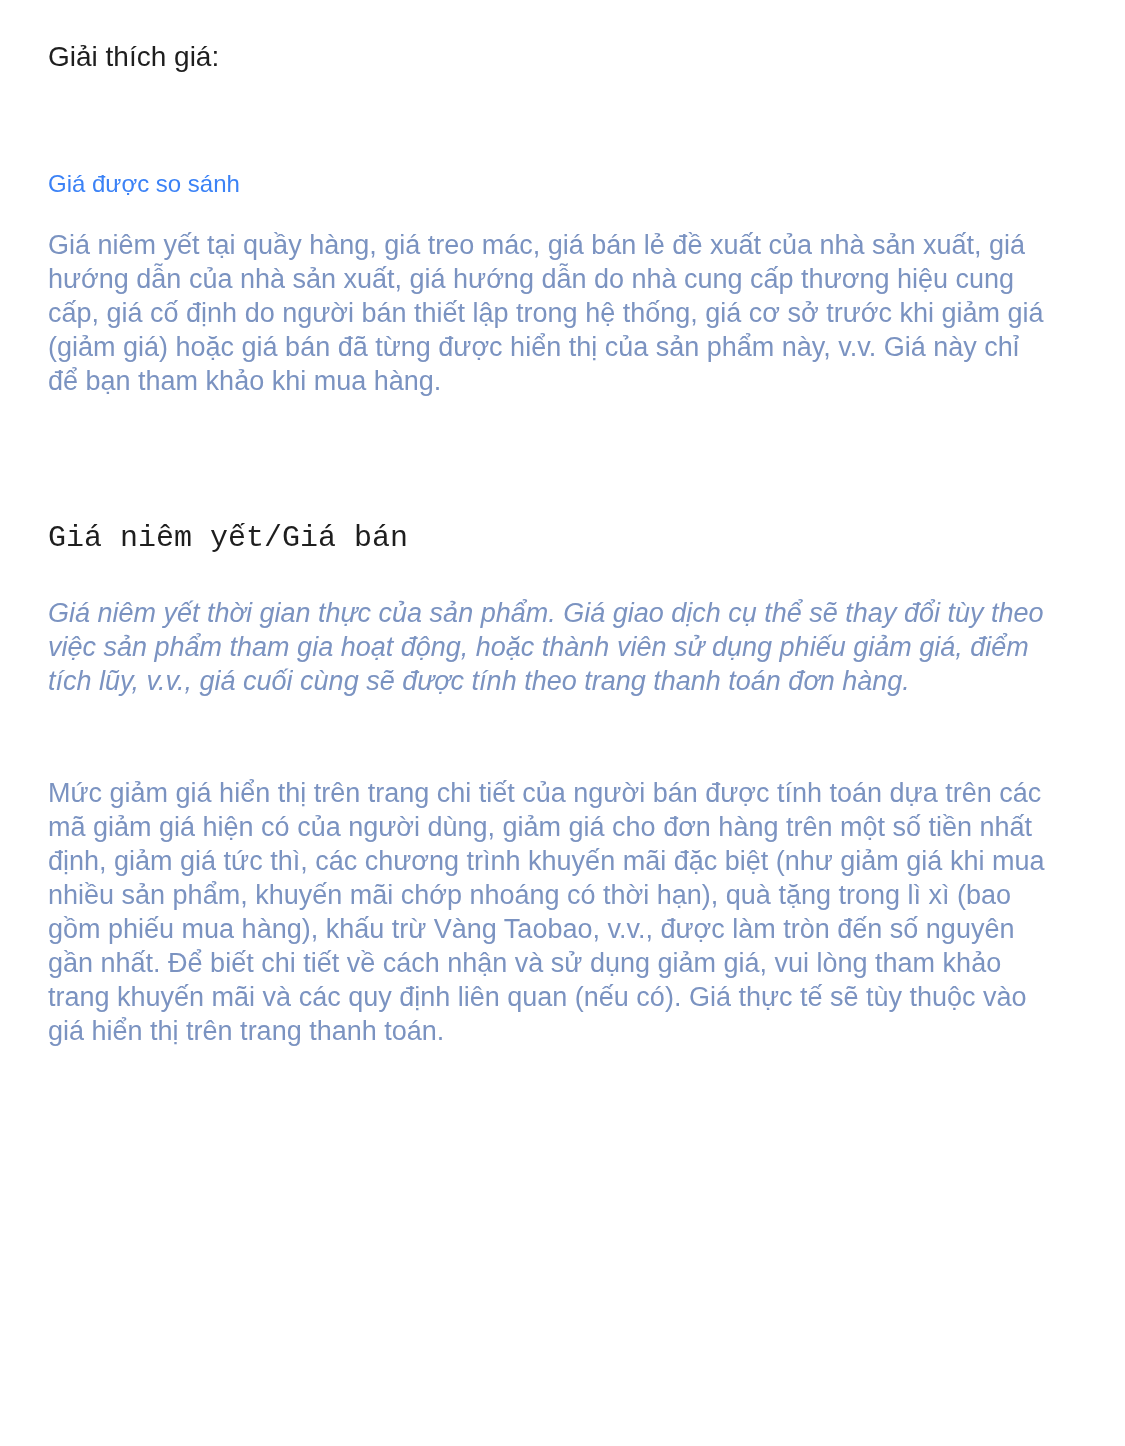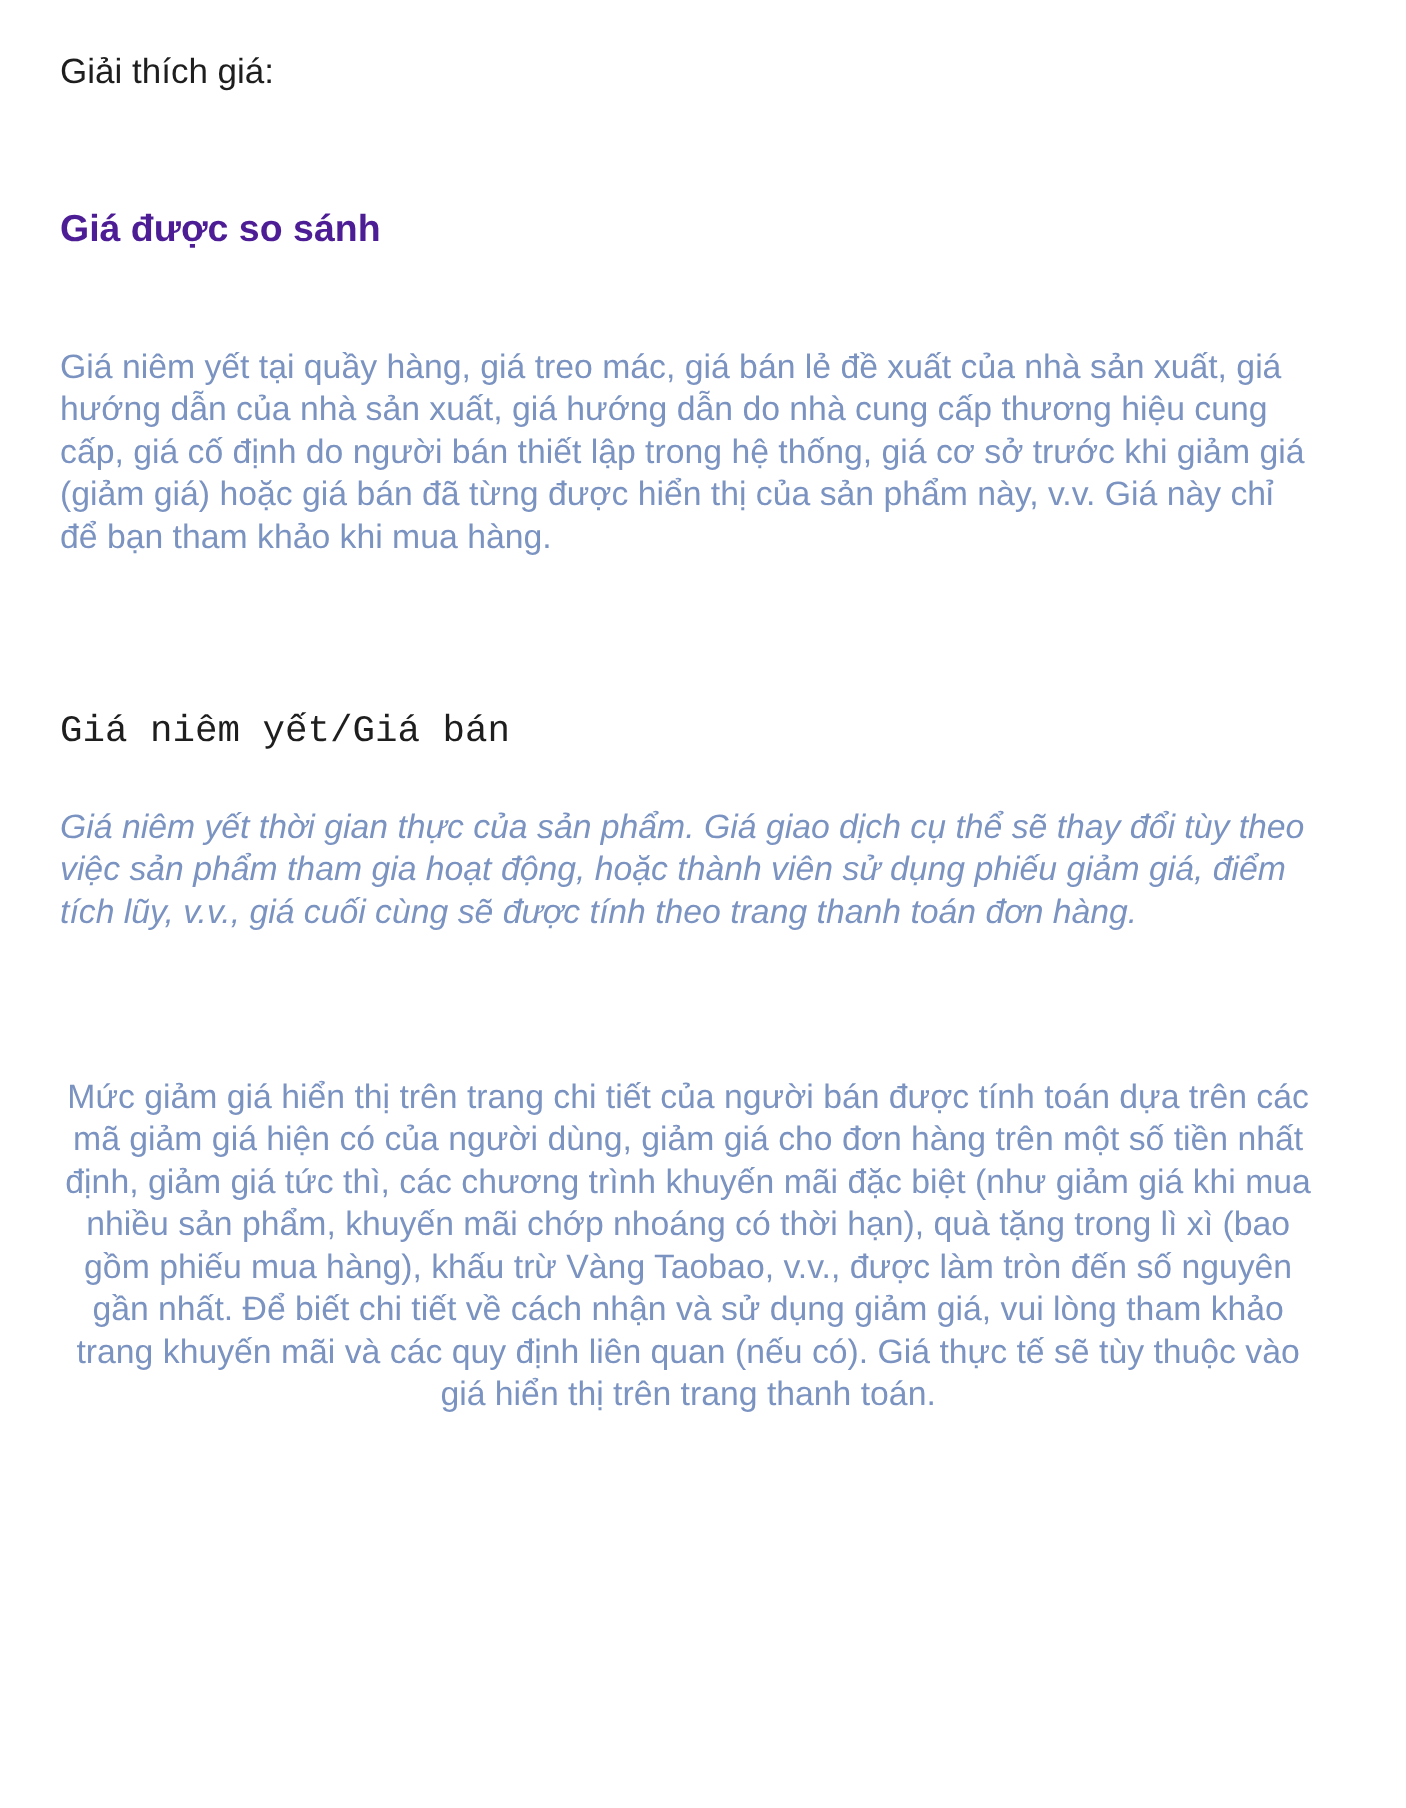"Giá được so sánh" .subheading { color: #4c1d95 -> #3b82f6; font-size: 30px -> 24px; font-weight: 700 -> 400 }
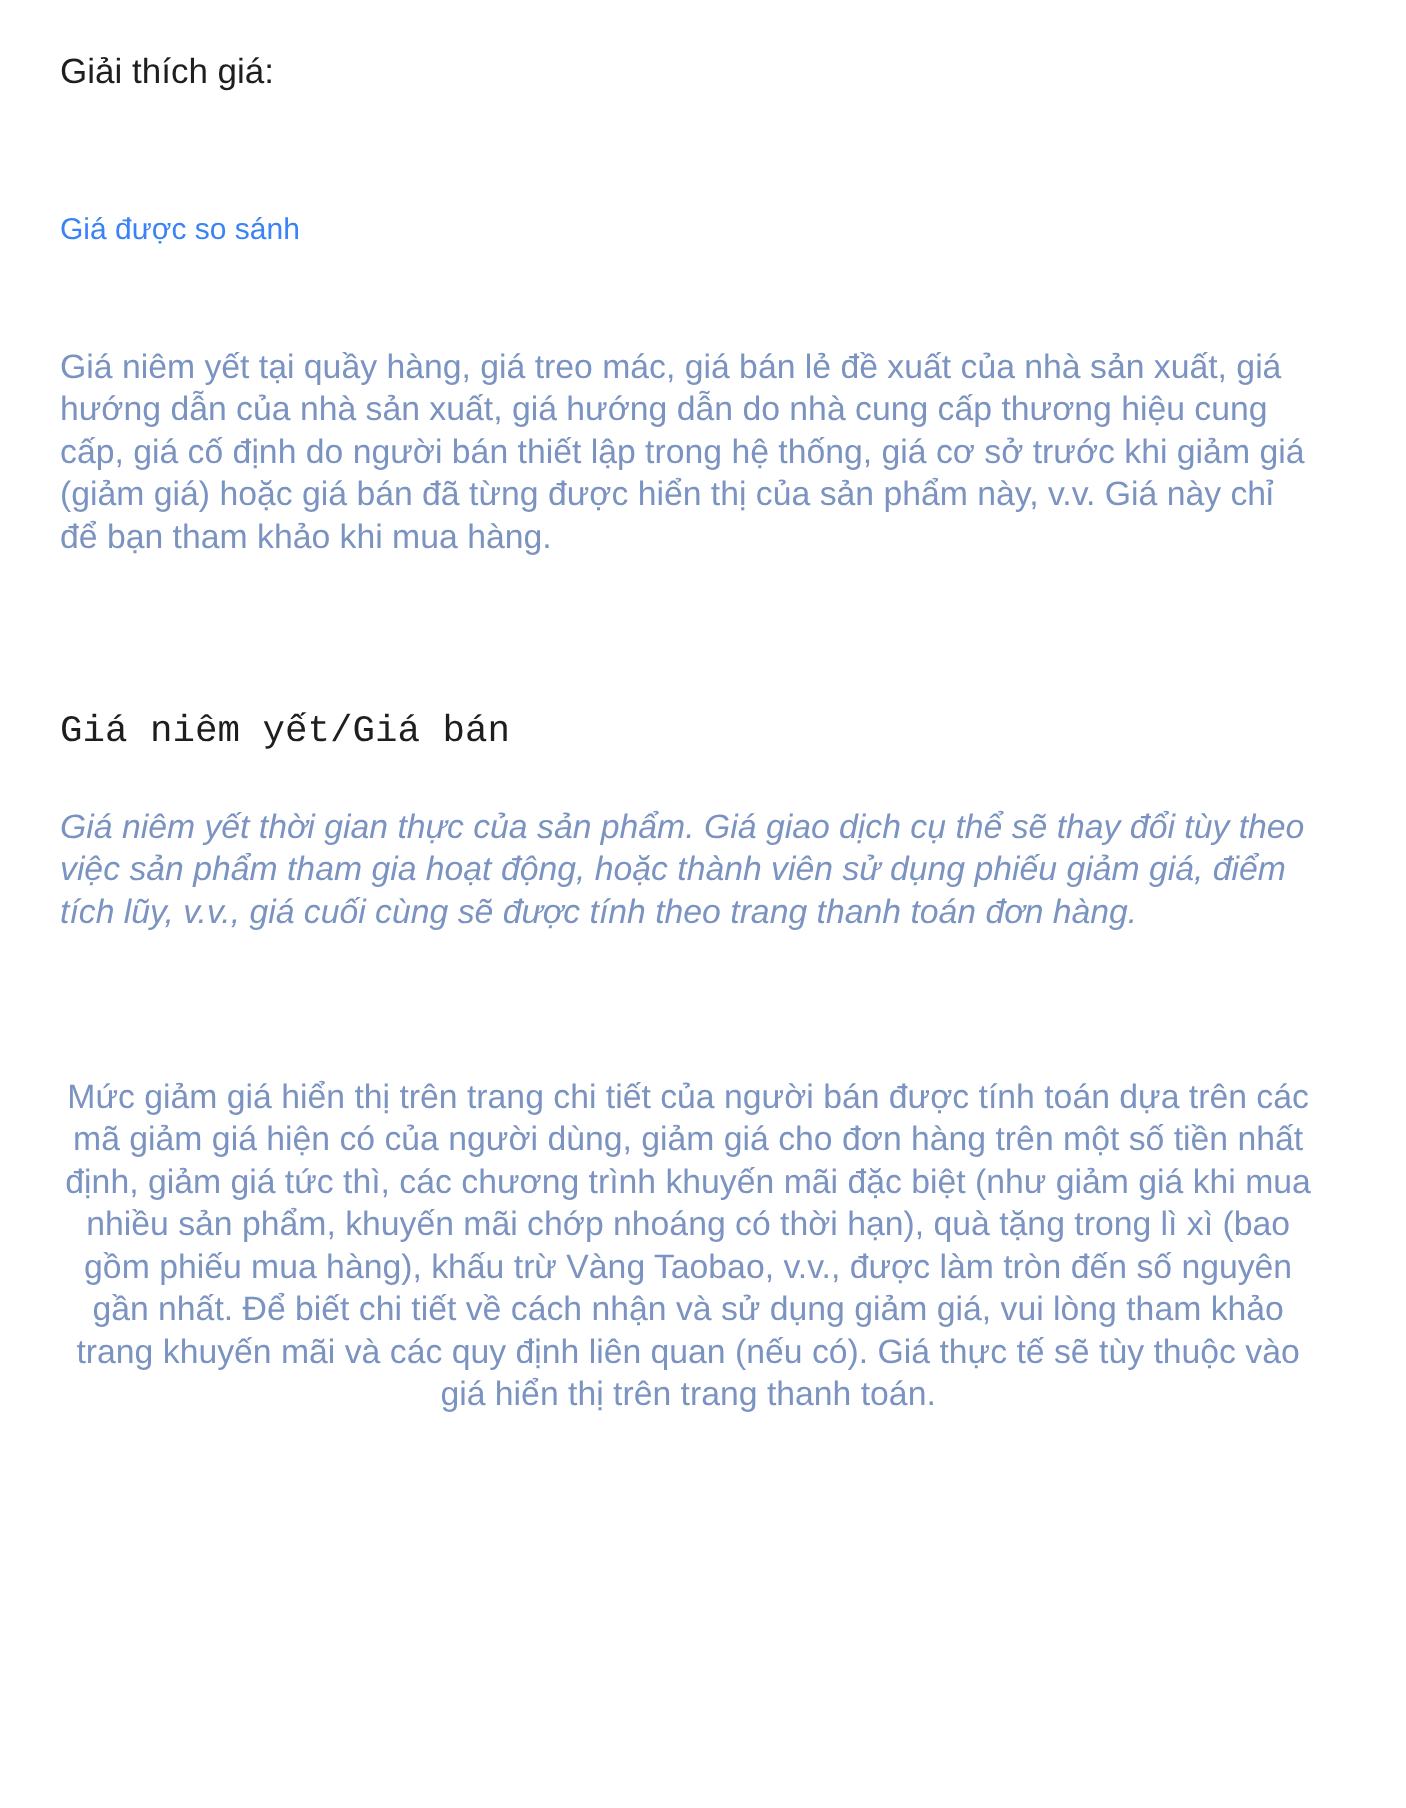"Giá niêm yết tại quầy" .para-1 { margin-top: 78px -> 30px }
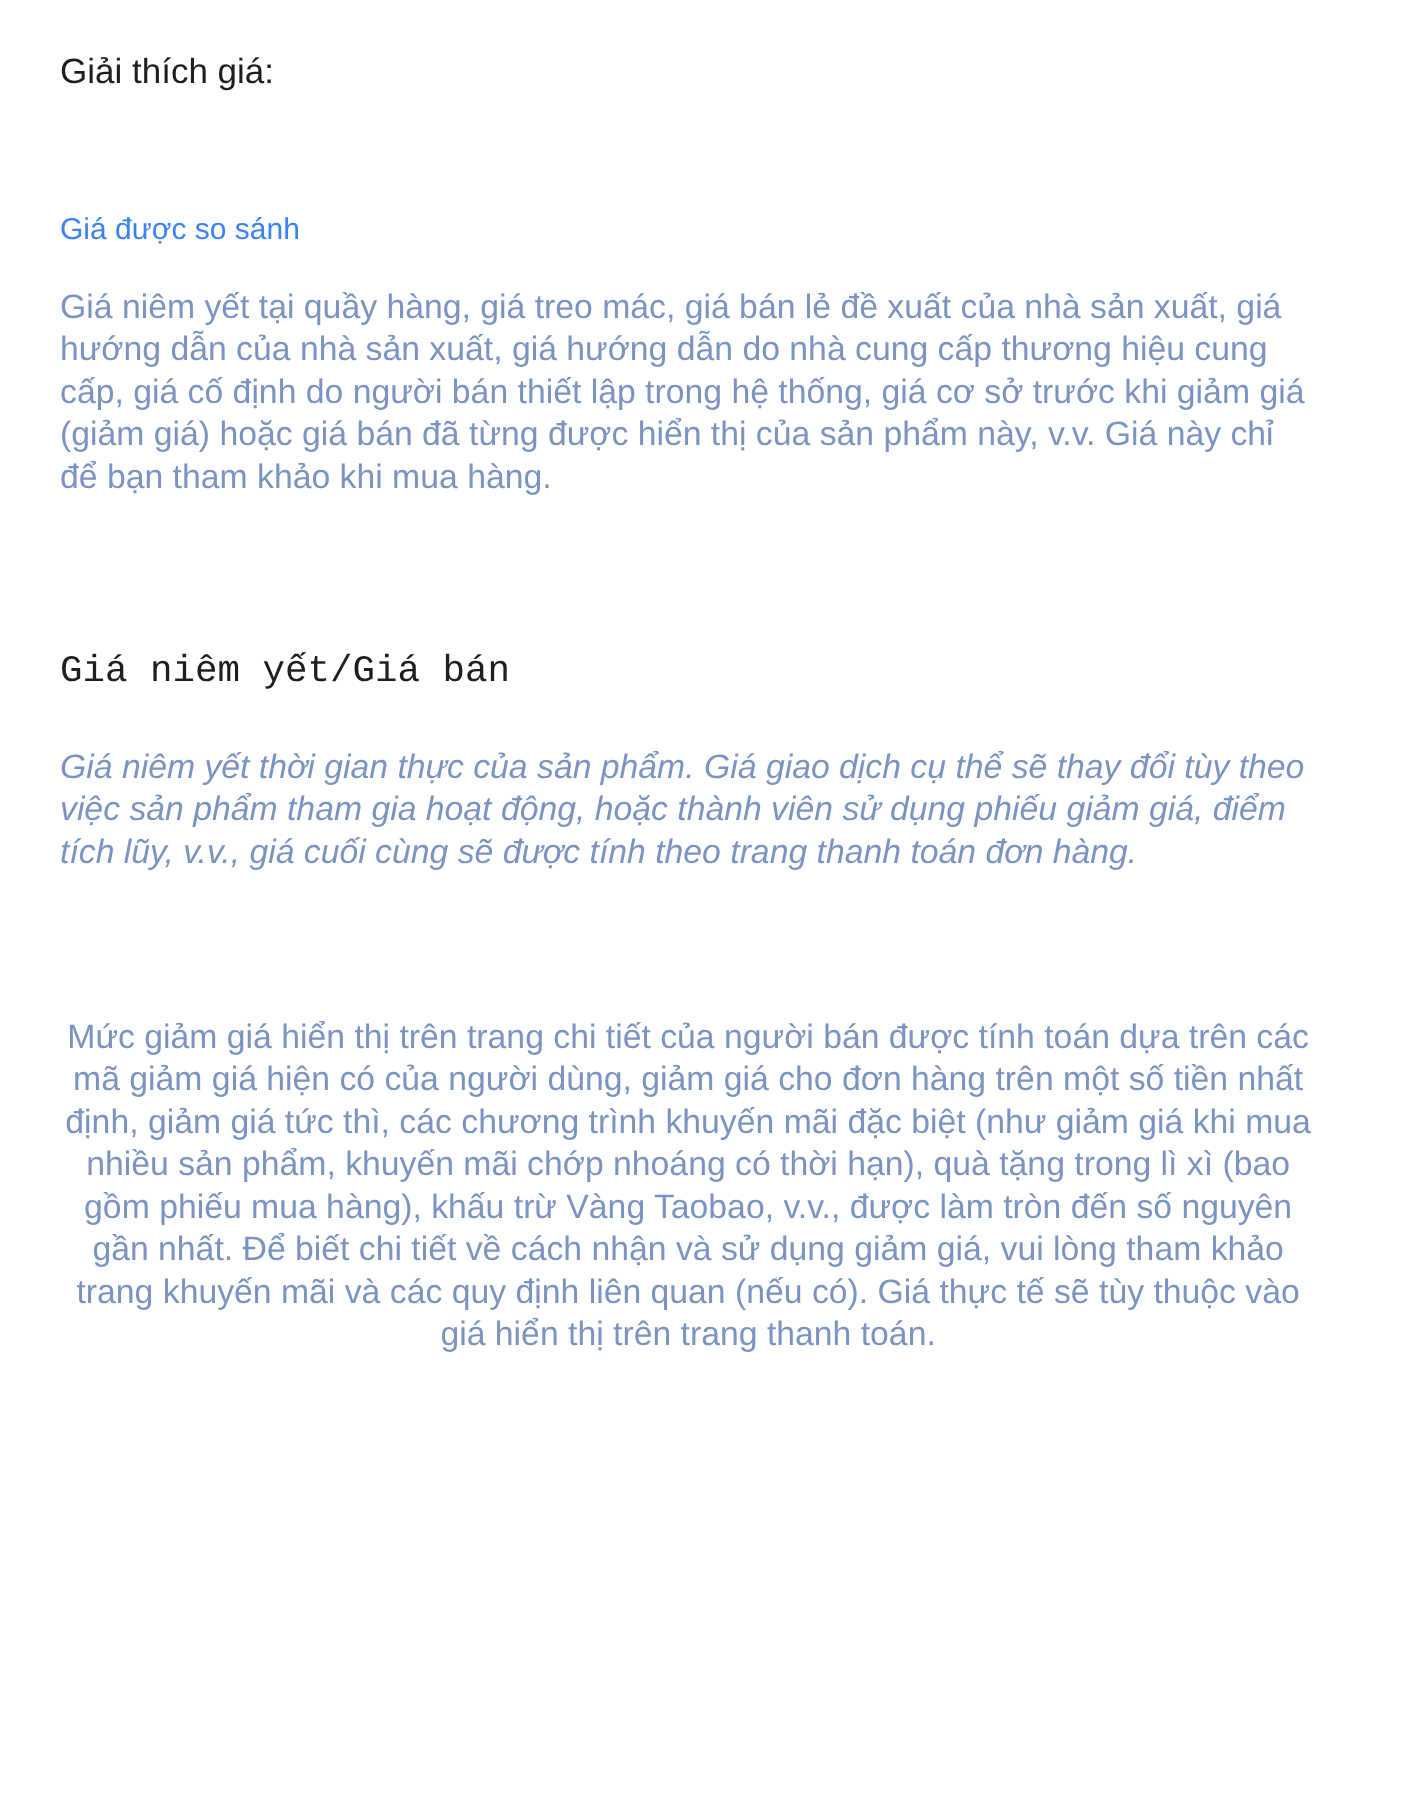"Mức giảm giá hiển thị" .para-3 { margin-top: 114px -> 78px; text-align: center -> none }
